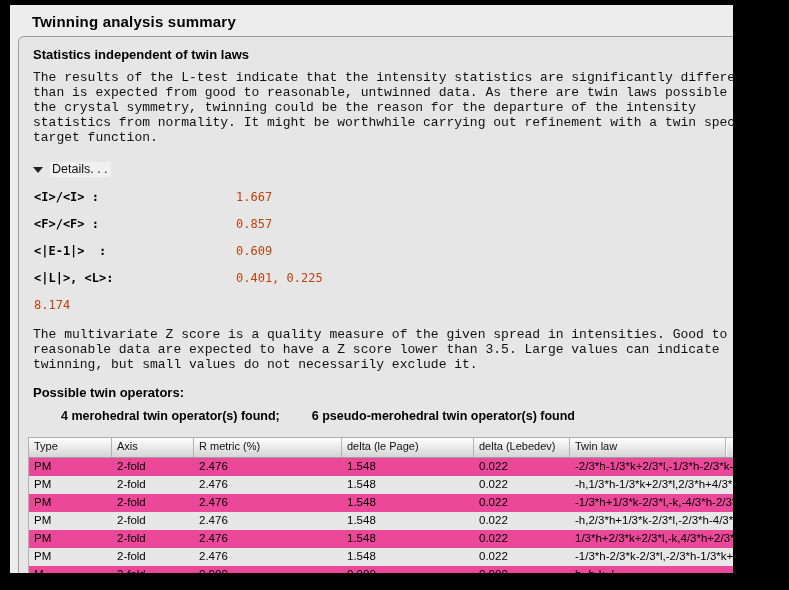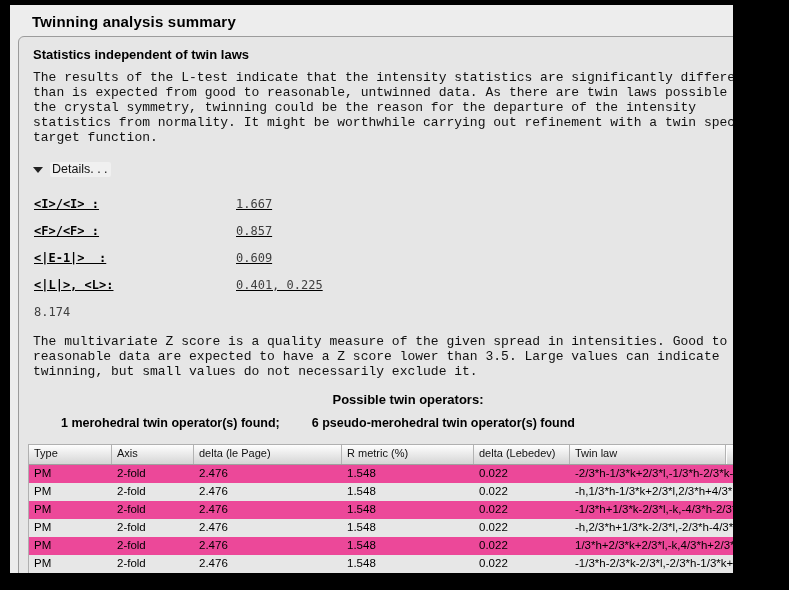"<I>/<I> :" .stats { margin-top: 12px -> 5px; text-decoration: underline -> none }
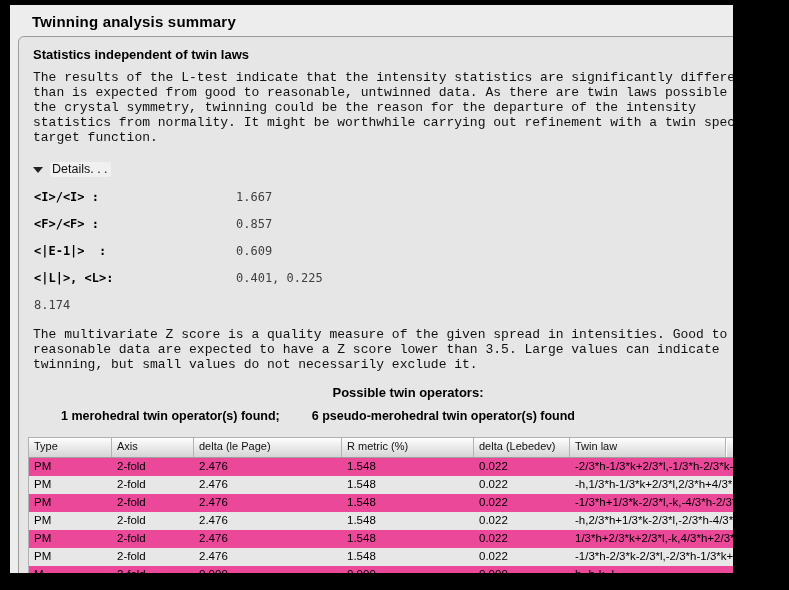"1.667" .stat-value { color: #404040 -> #c2410c }
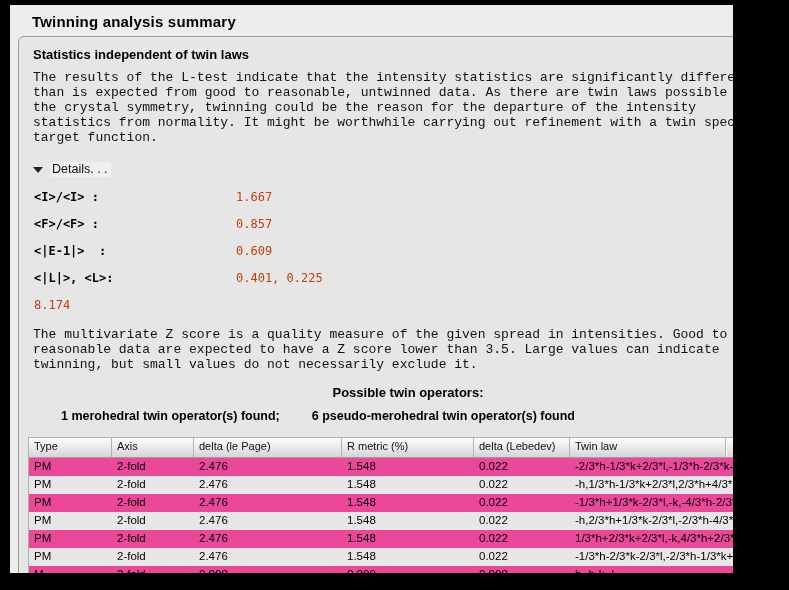"Possible twin operators:" .operators-heading { text-align: center -> none }
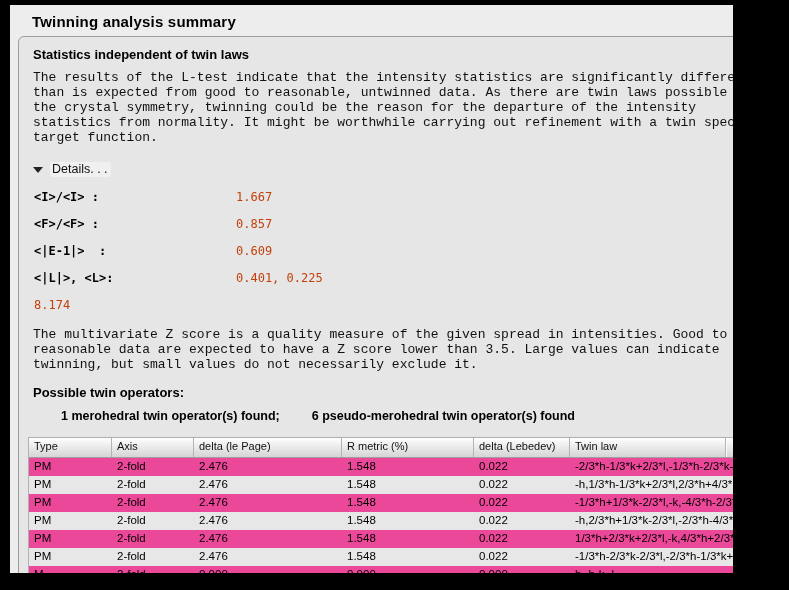"1 merohedral twin operator(s) found;" span { text: 1 -> 4 }
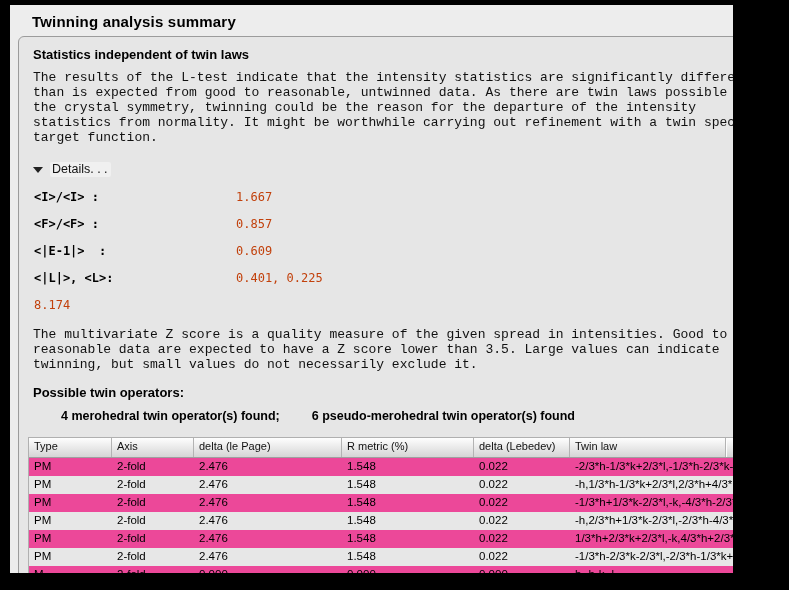"delta (le Page)" span.tw-h { order: before "R metric (%)" -> after "R metric (%)" }
